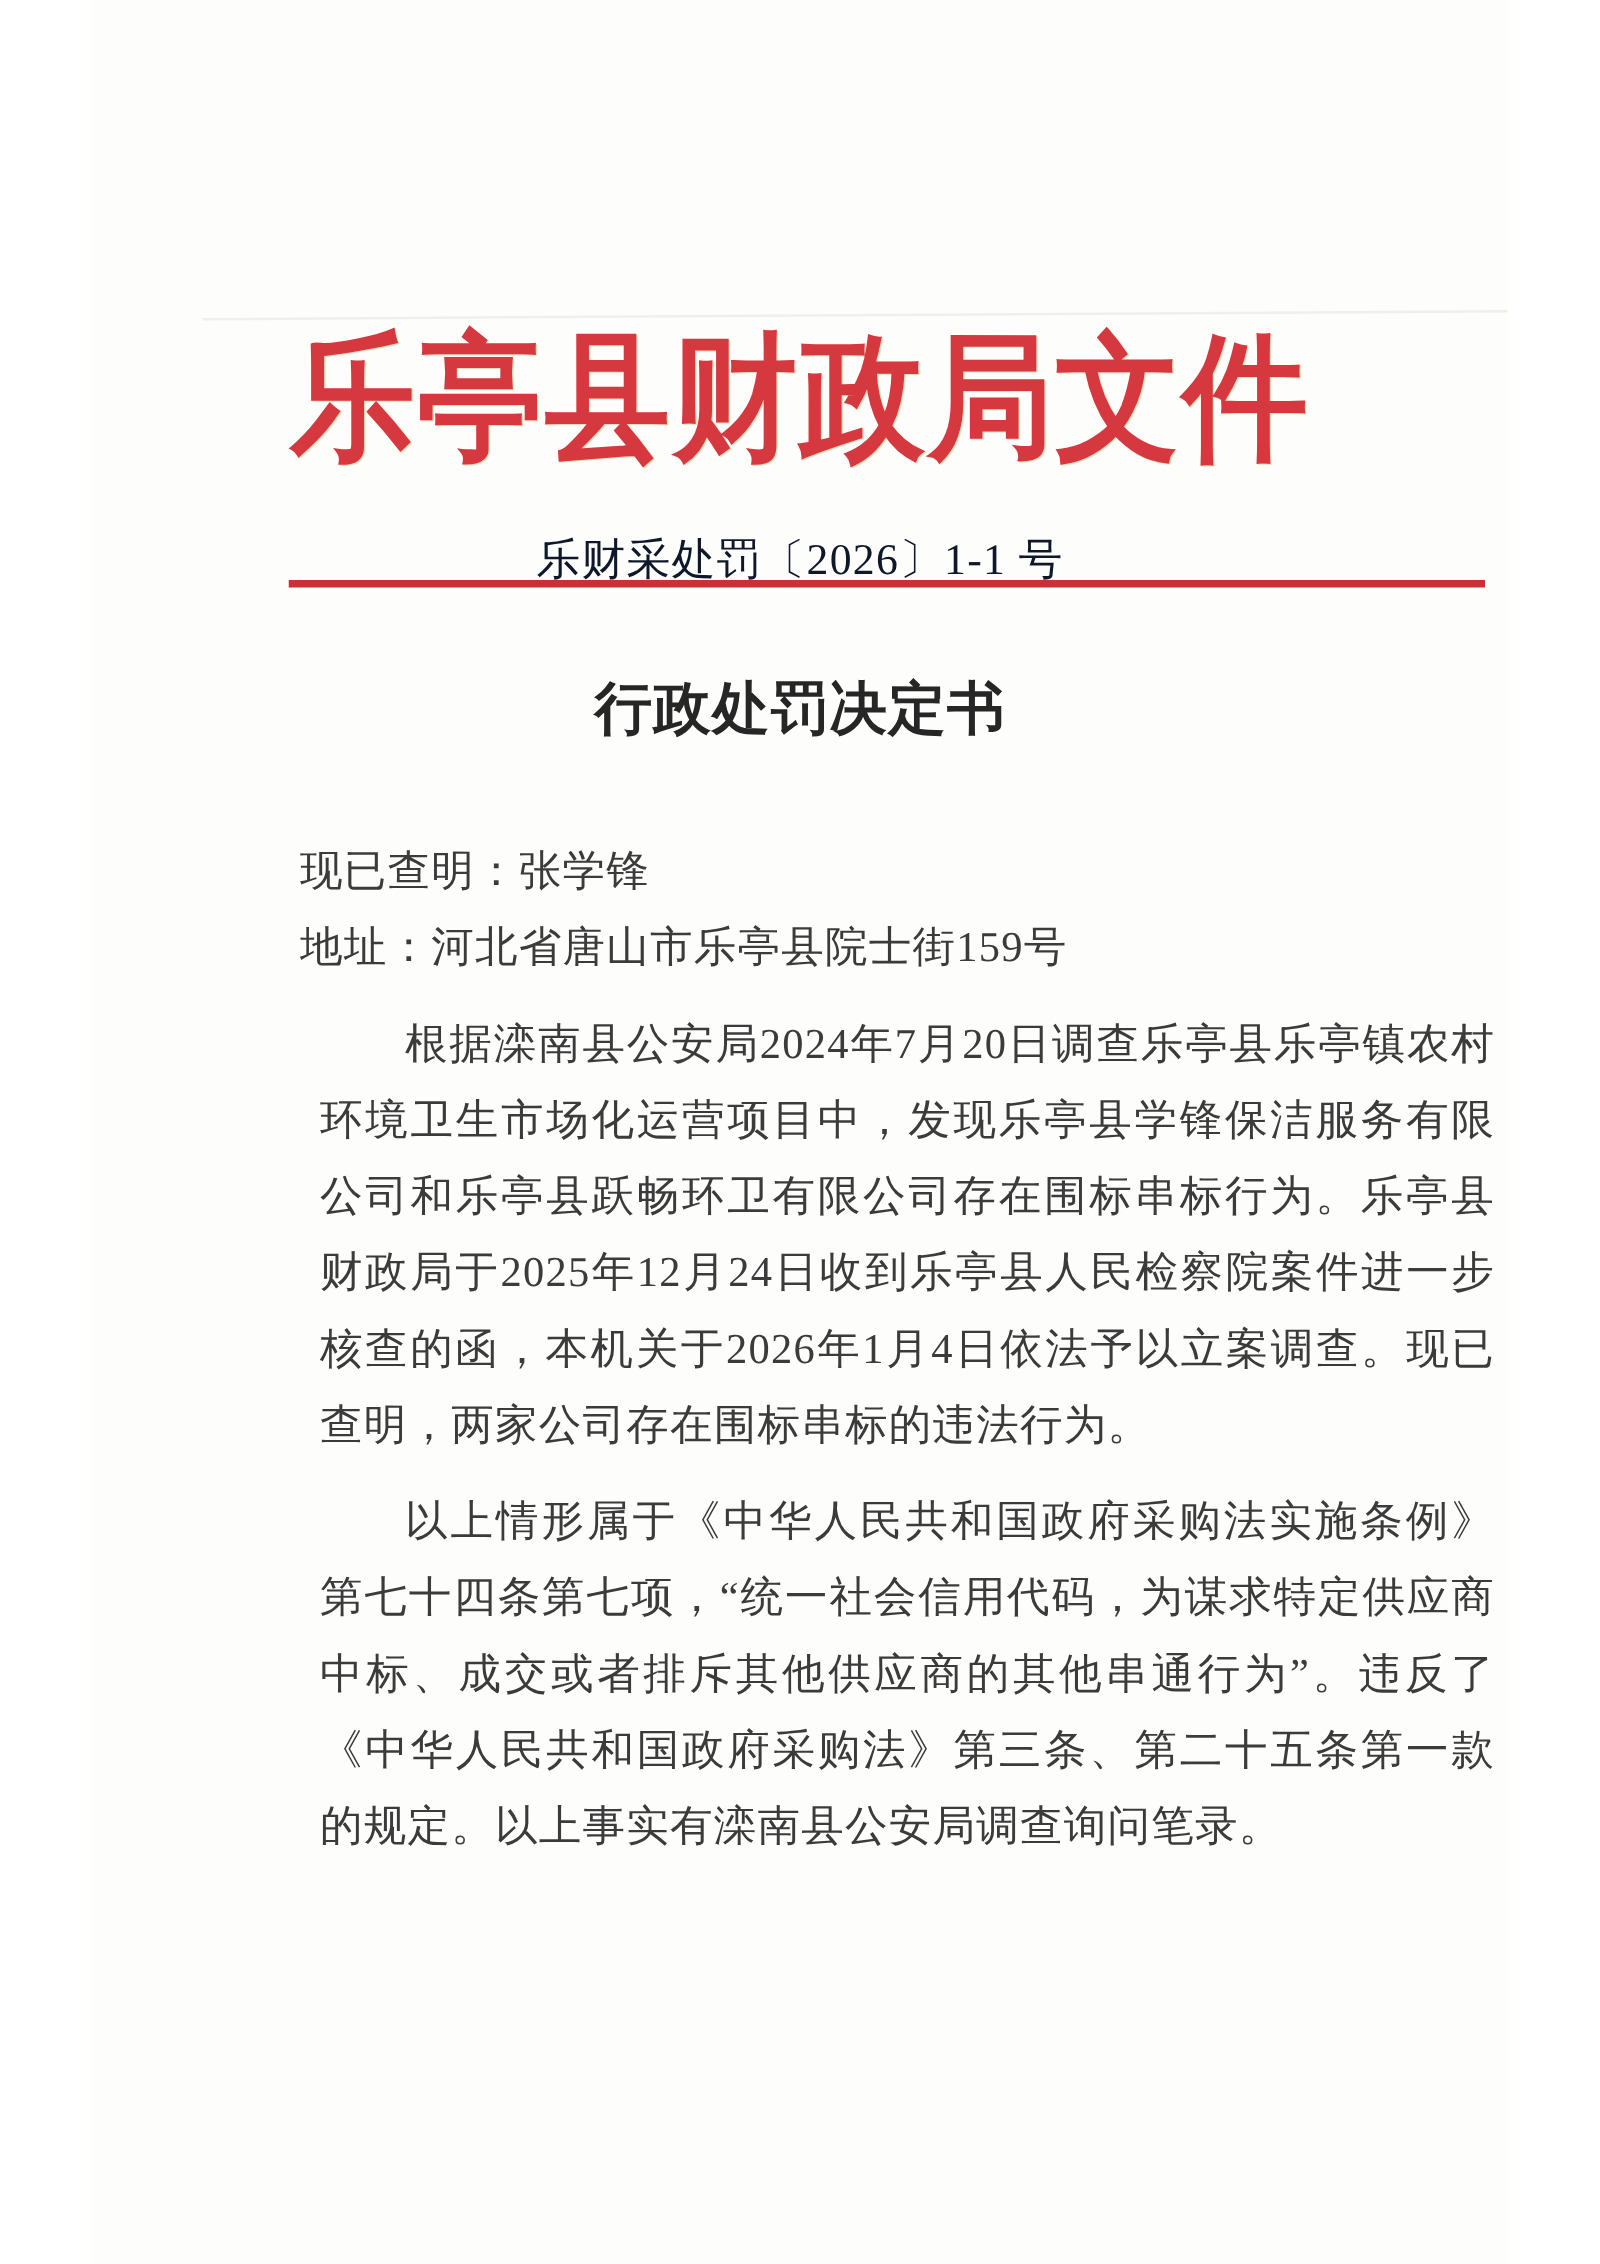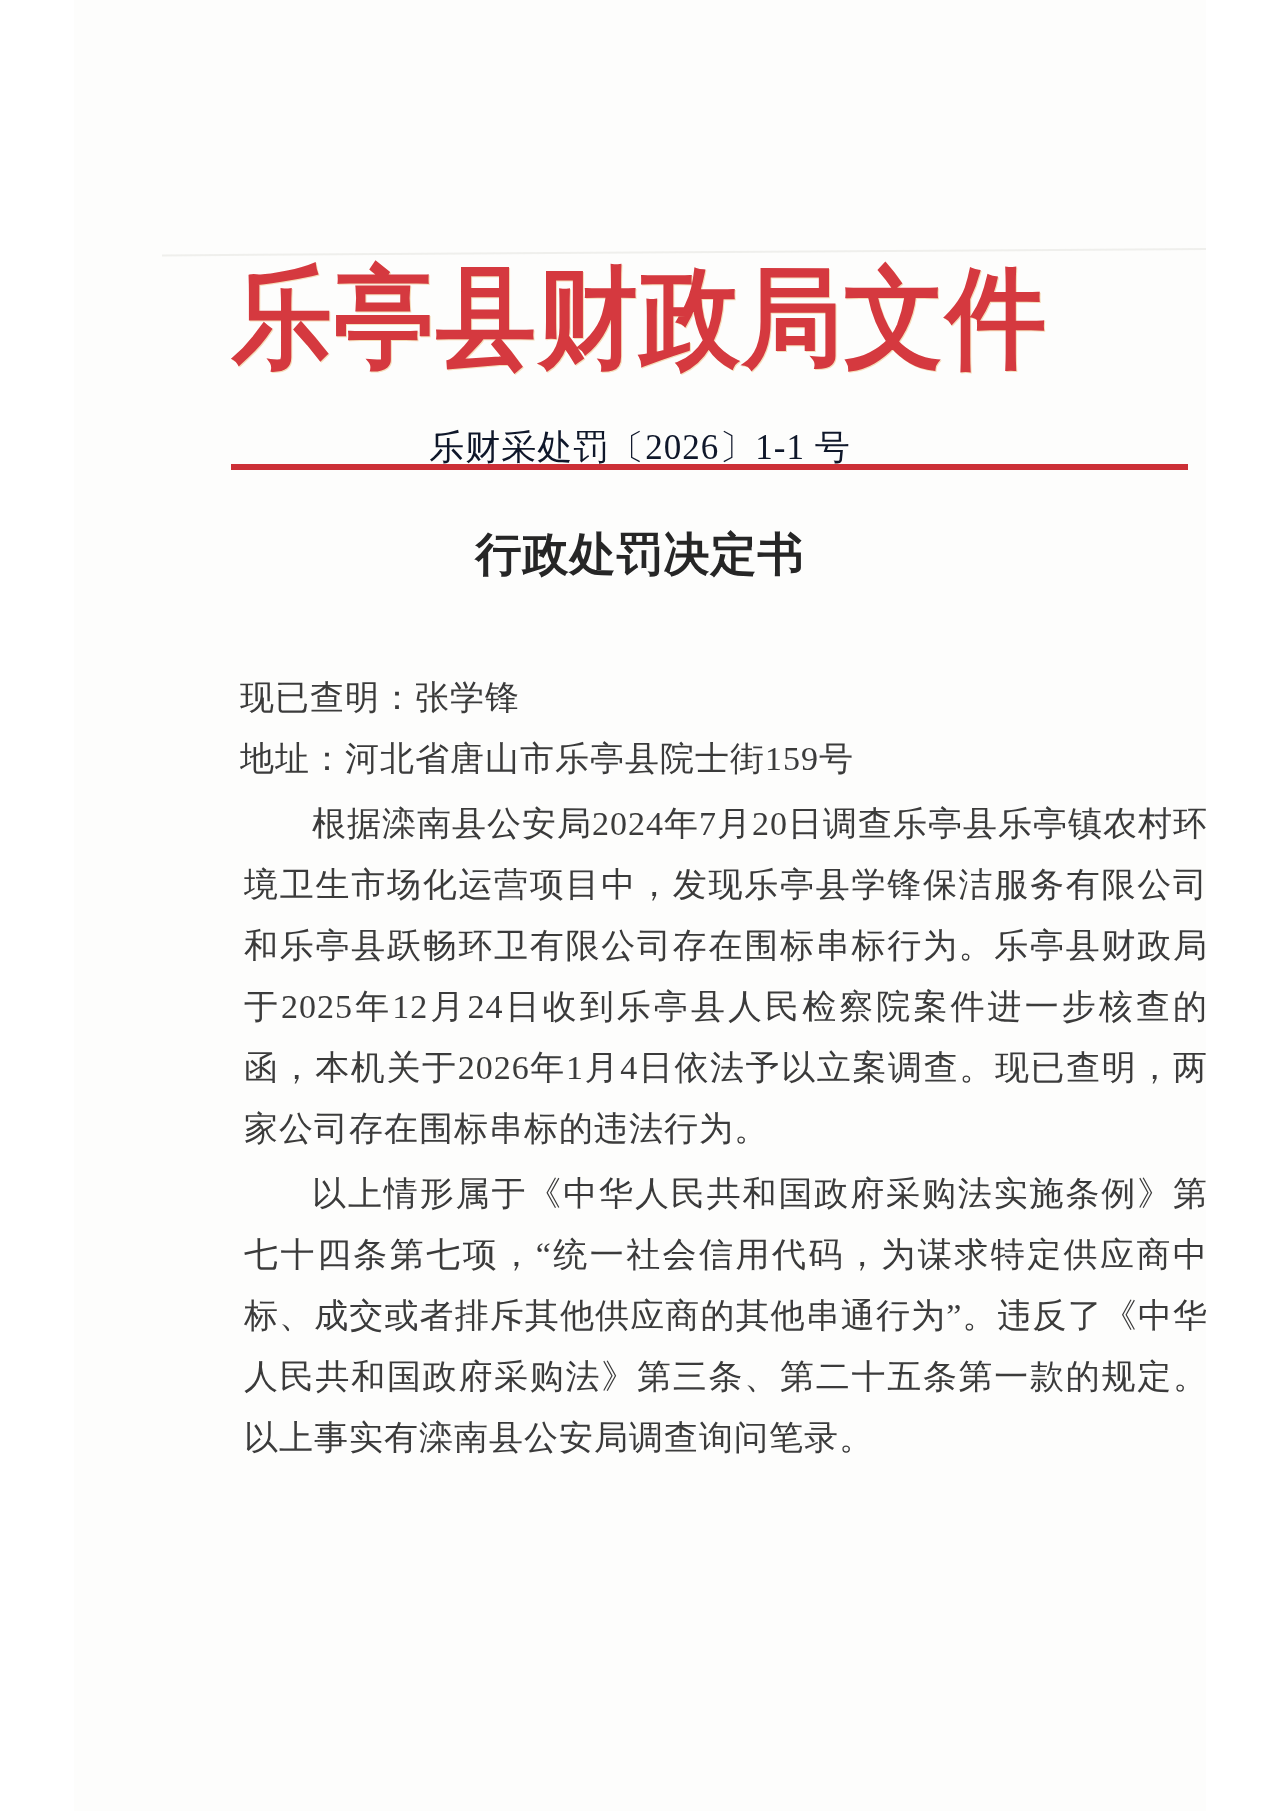"行政处罚决定书" .doc-title { top: 524px -> 536px }
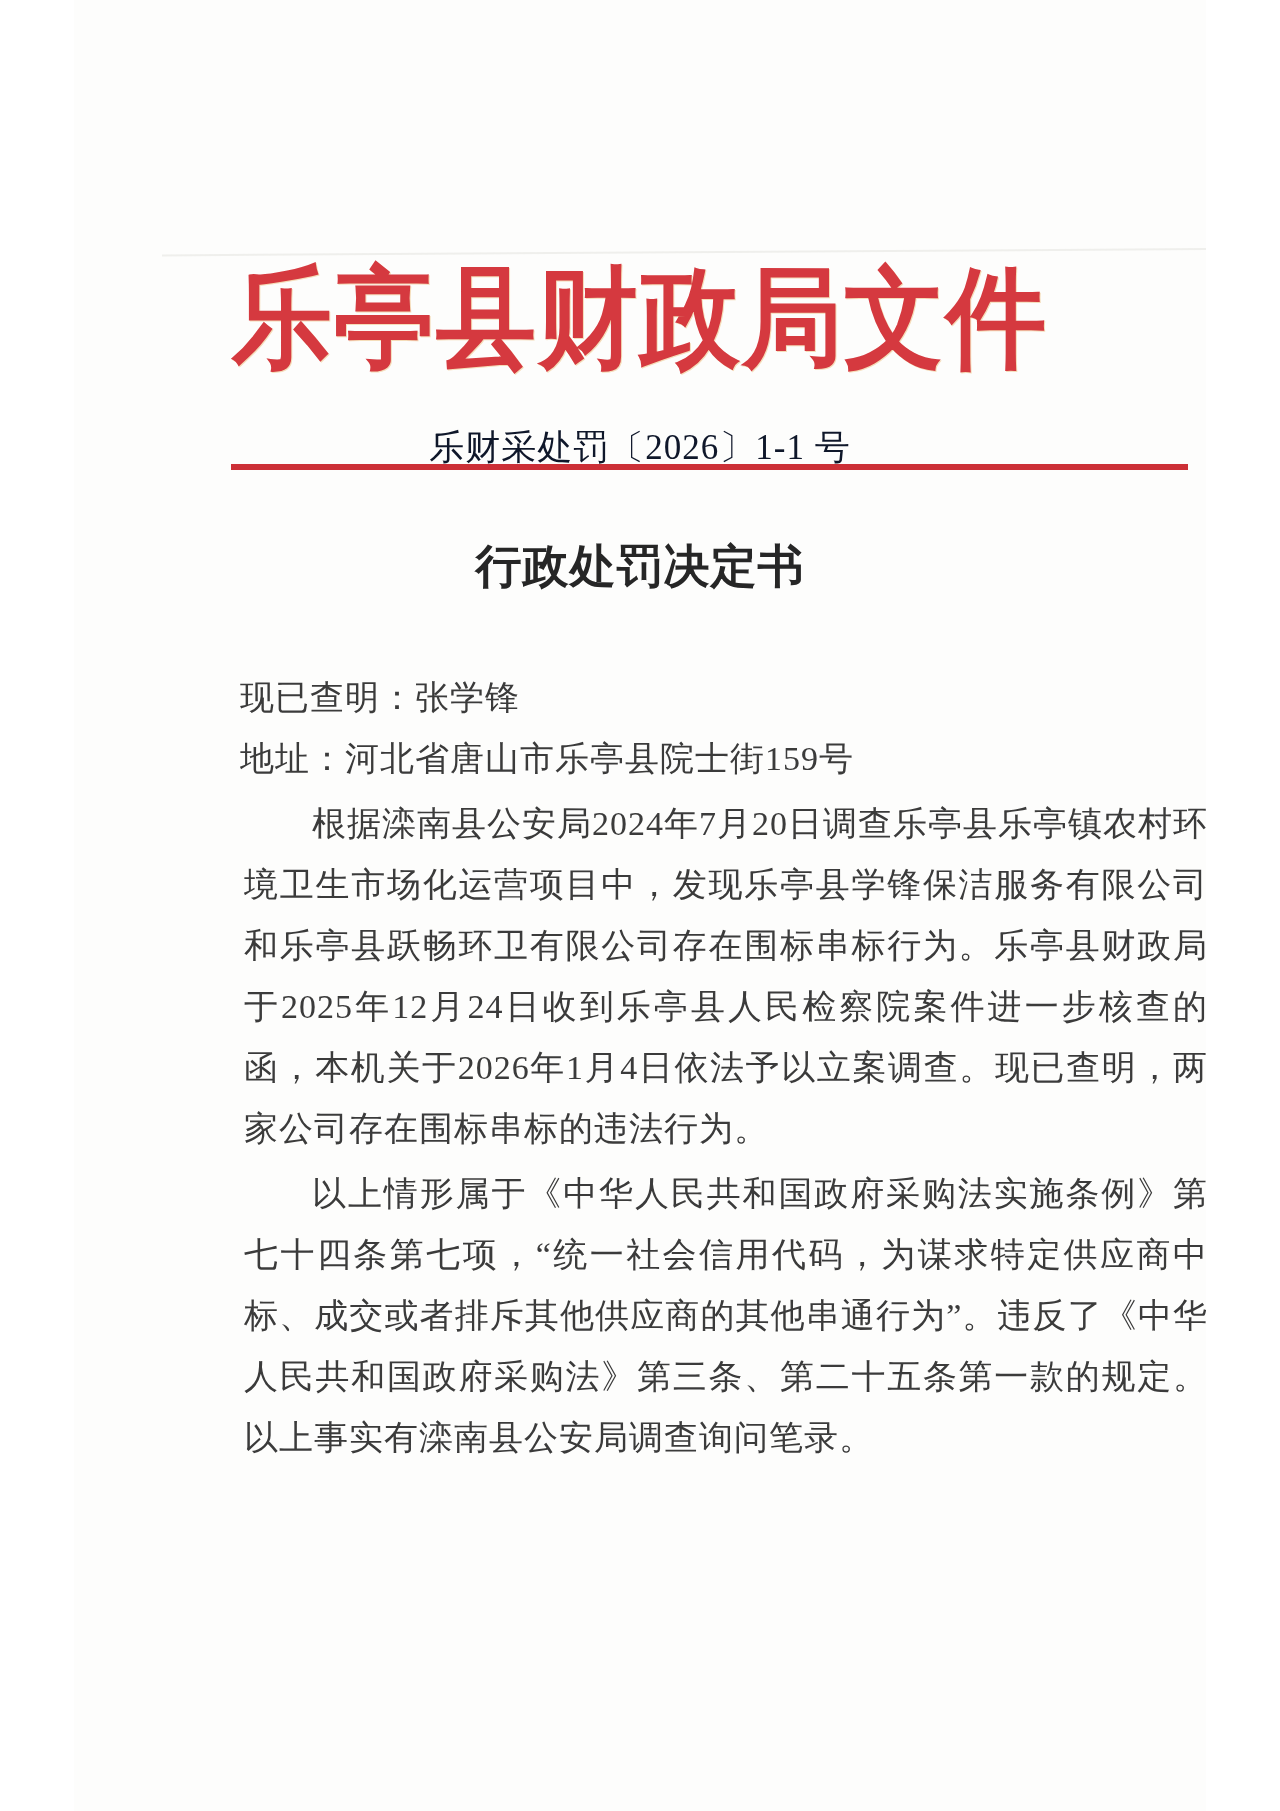"根据滦南县公安局2024年7月20日调查乐亭县乐亭镇农村环境卫生市场化运营项目中" .para { margin: 4px -> 16px }
